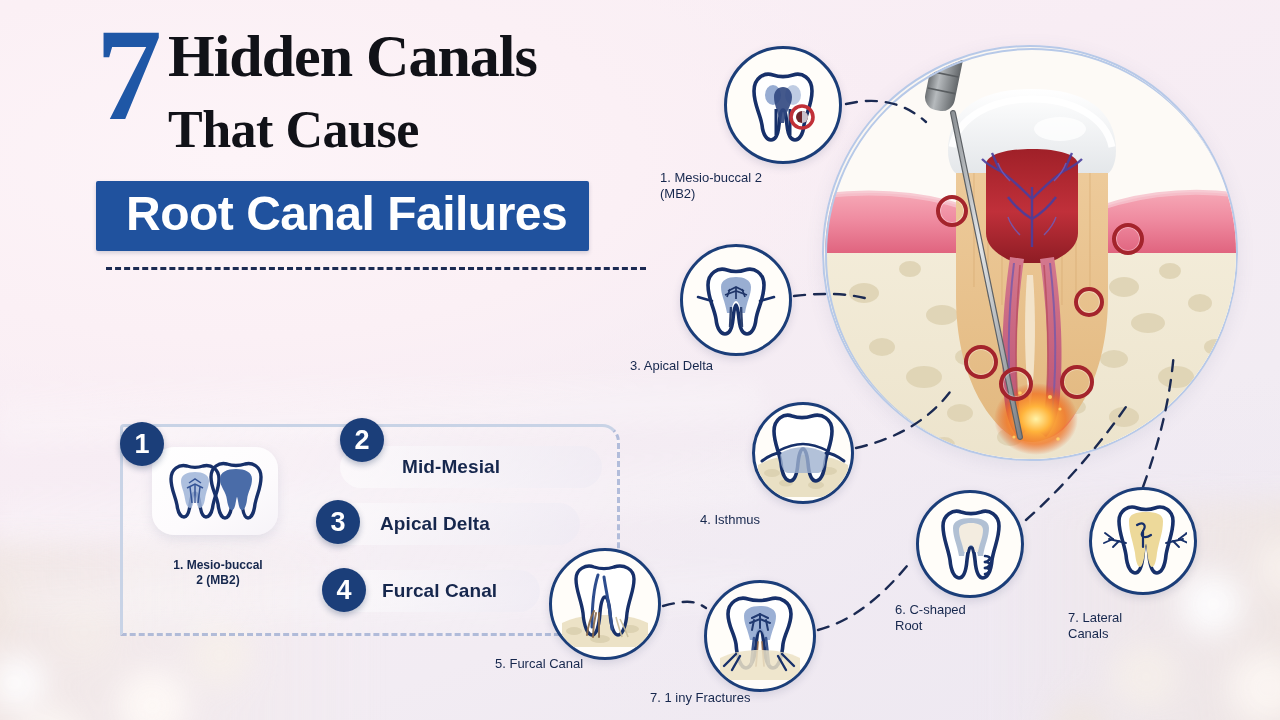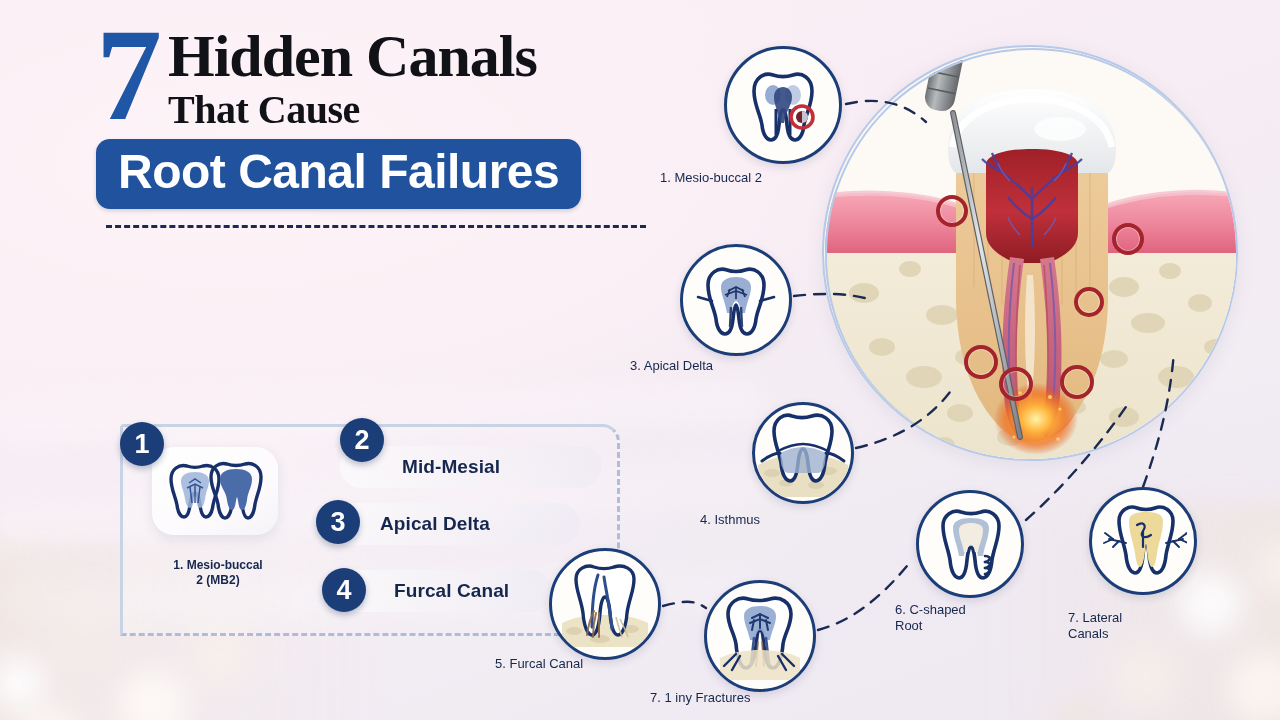"That Cause" #head-line-2 { font-size: 40px -> 52px; margin-top: 1px -> 14px }
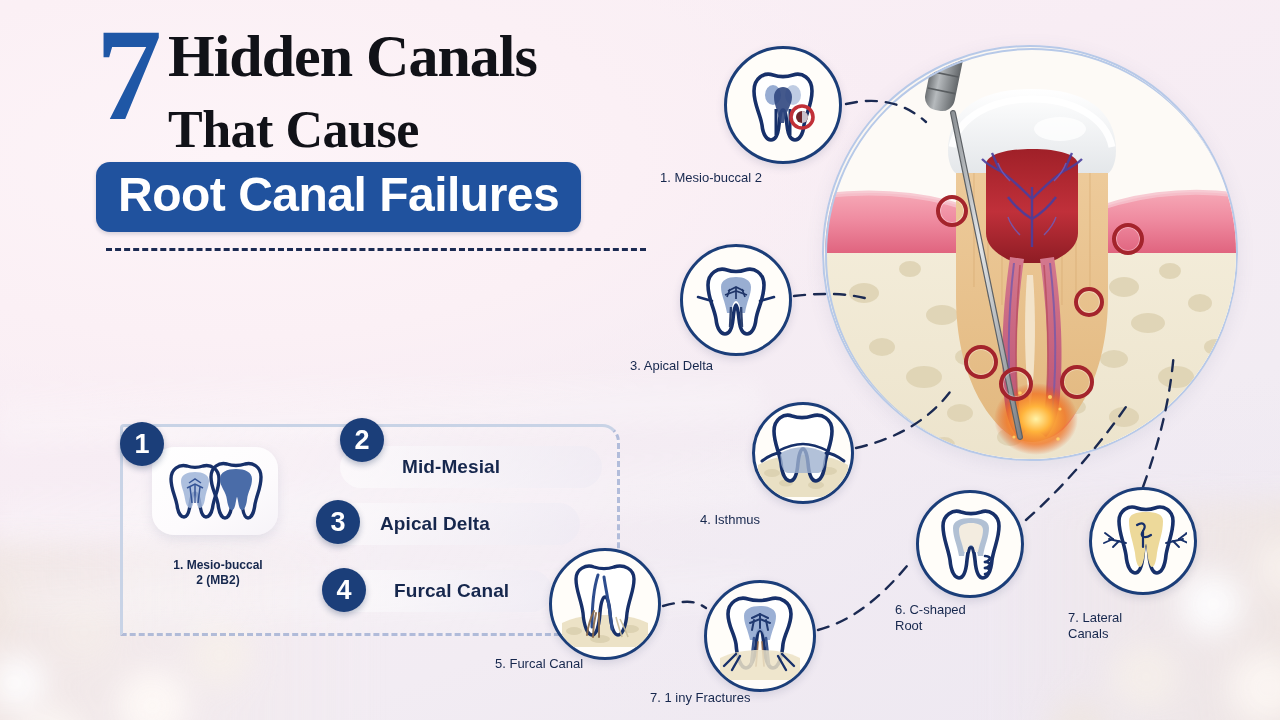"Root Canal Failures" #banner { border-radius: 14px -> 2px; margin-top: 4px -> 23px; padding: 9px 22px 13px 22px -> 9px 22px 13px 30px }
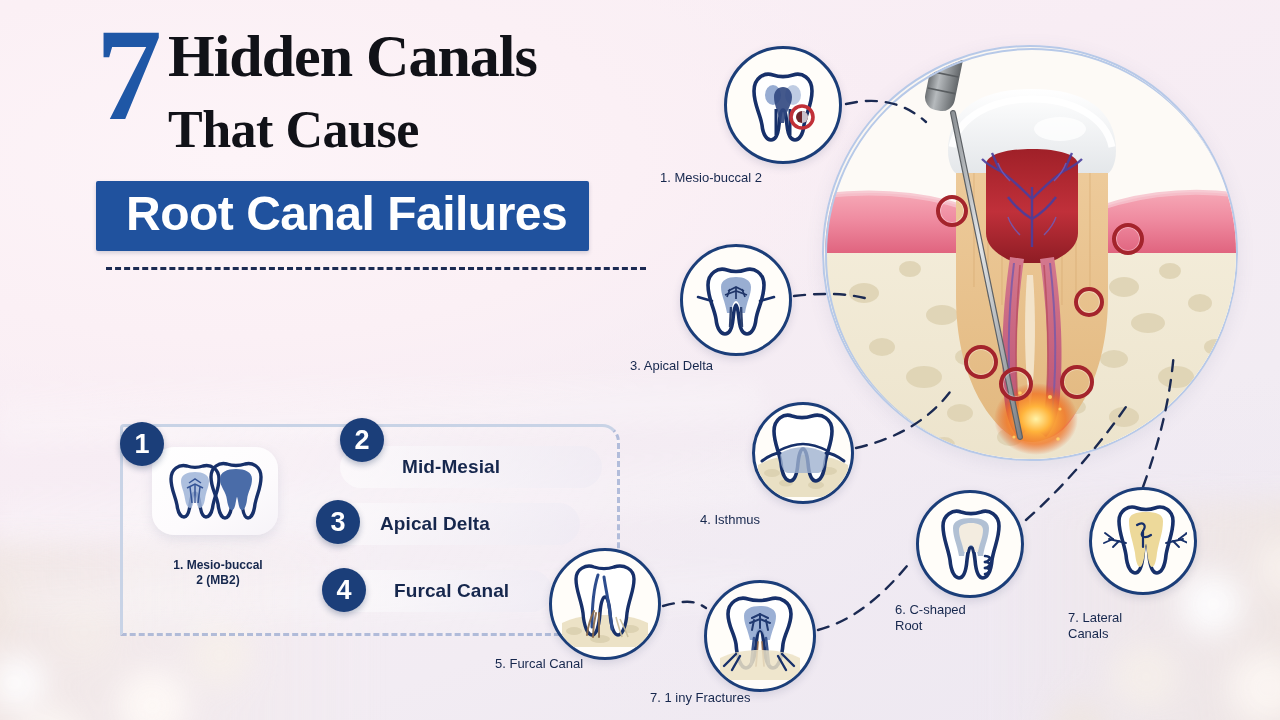"(MB2)" div { html: none -> <div>(MB2)</div> }
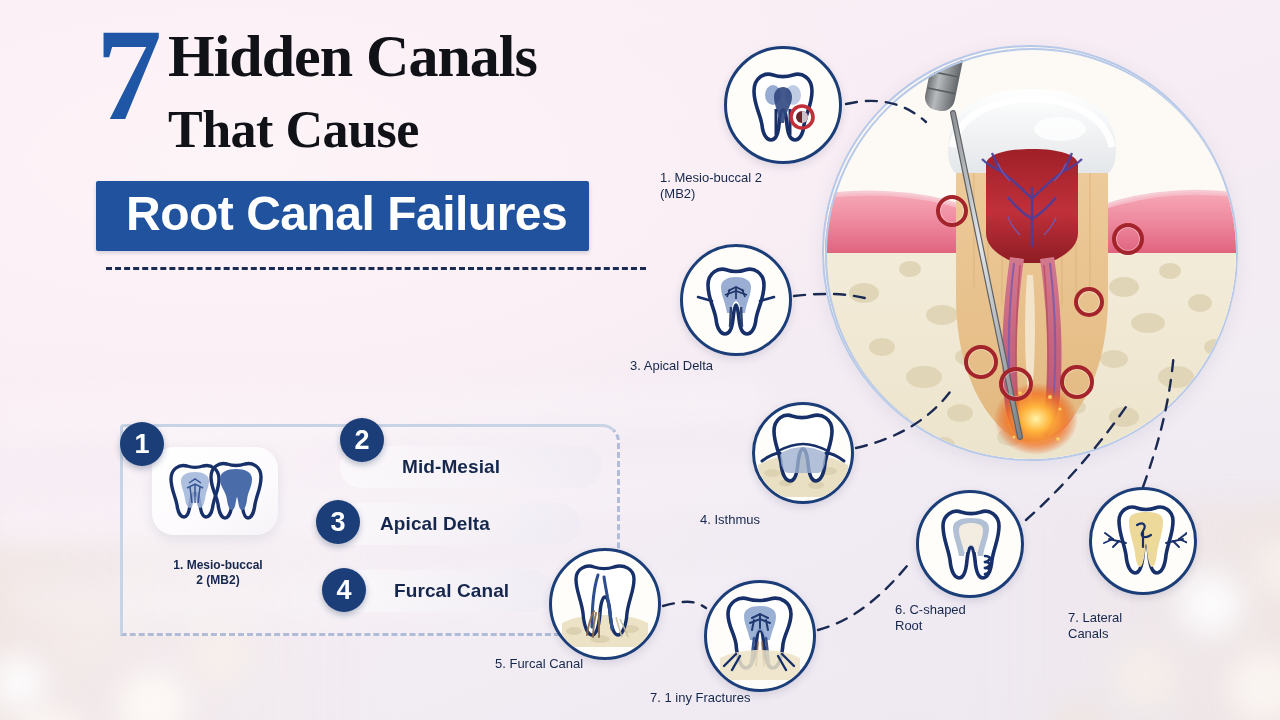"Furcal Canal" #row-4 { left: 332px -> 320px }
